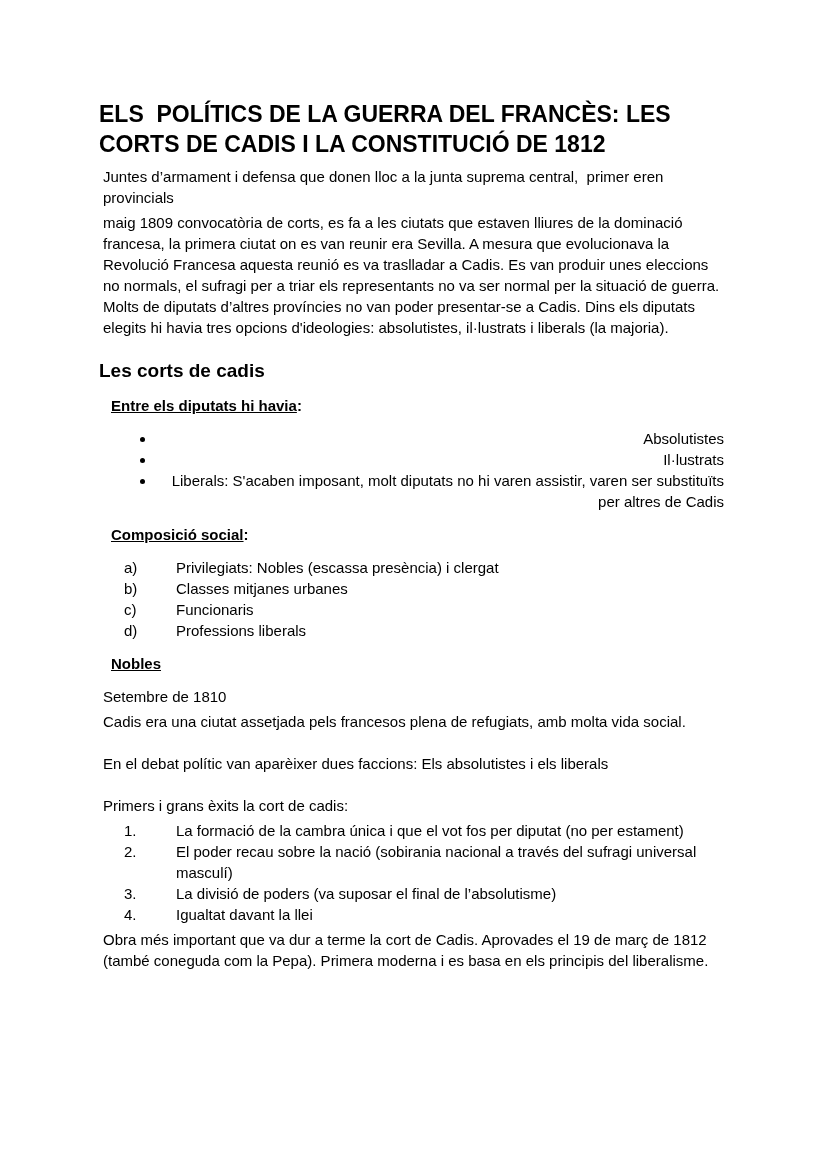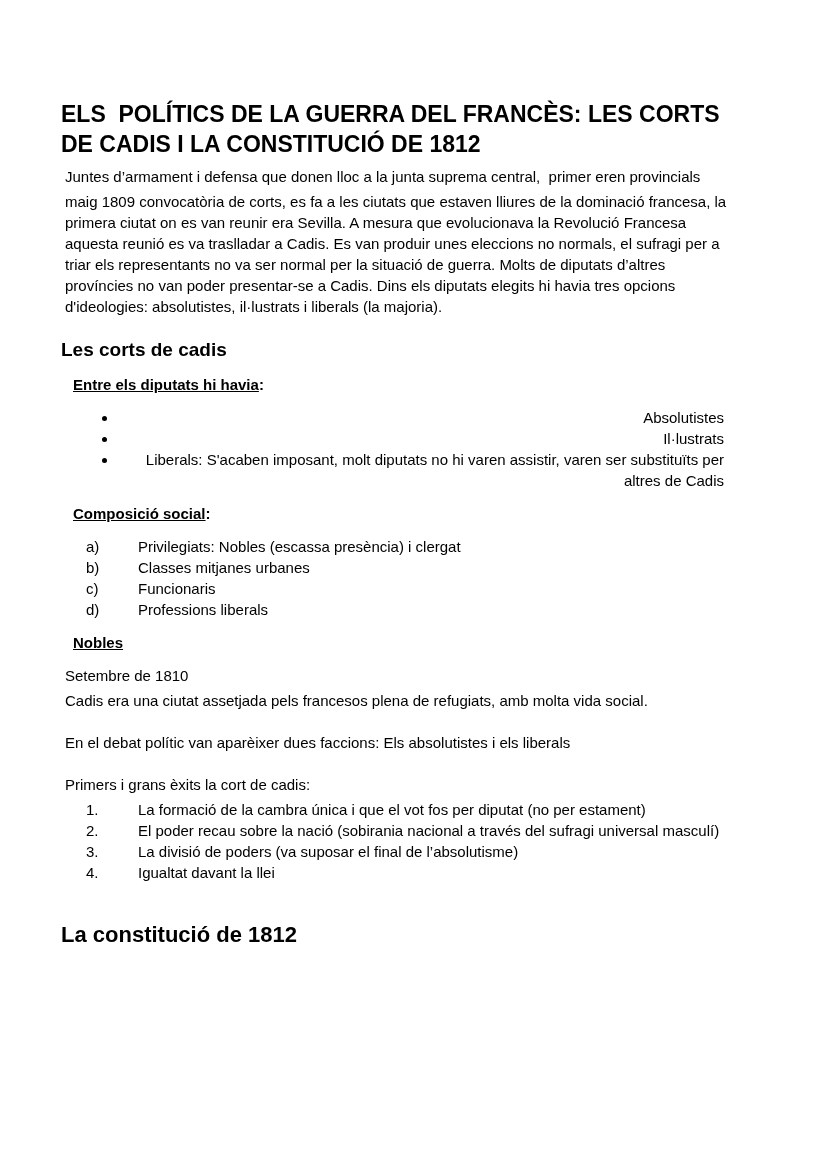"ELS POLÍTICS DE LA GUERRA" .page { padding: 99px 96px 0 61px -> 99px 96px 0 99px }
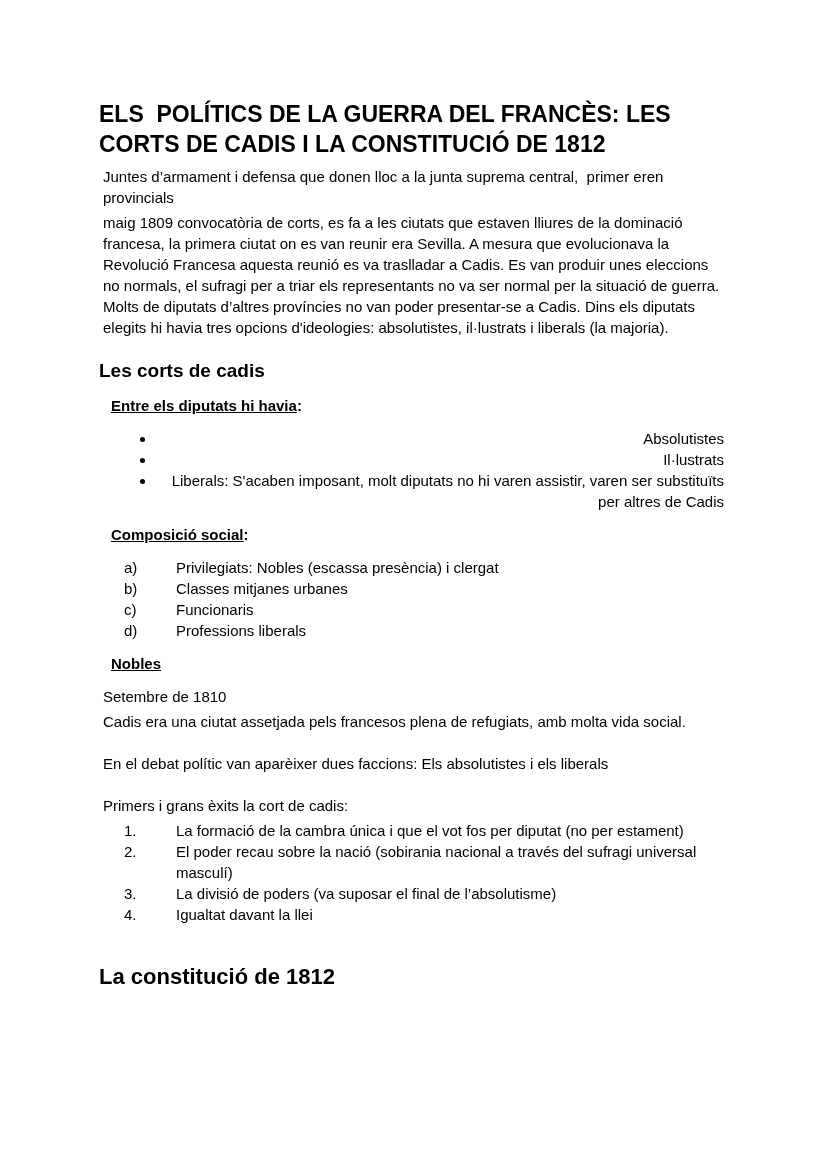"Obra més important que va" p.txt { html: none -> <p>Obra més important que va dur a terme la cort de Cadis. Aprovades el 19 de març de 1812 (també coneguda com la Pepa). Primera moderna i es basa en els principis del liberalisme.</p> }
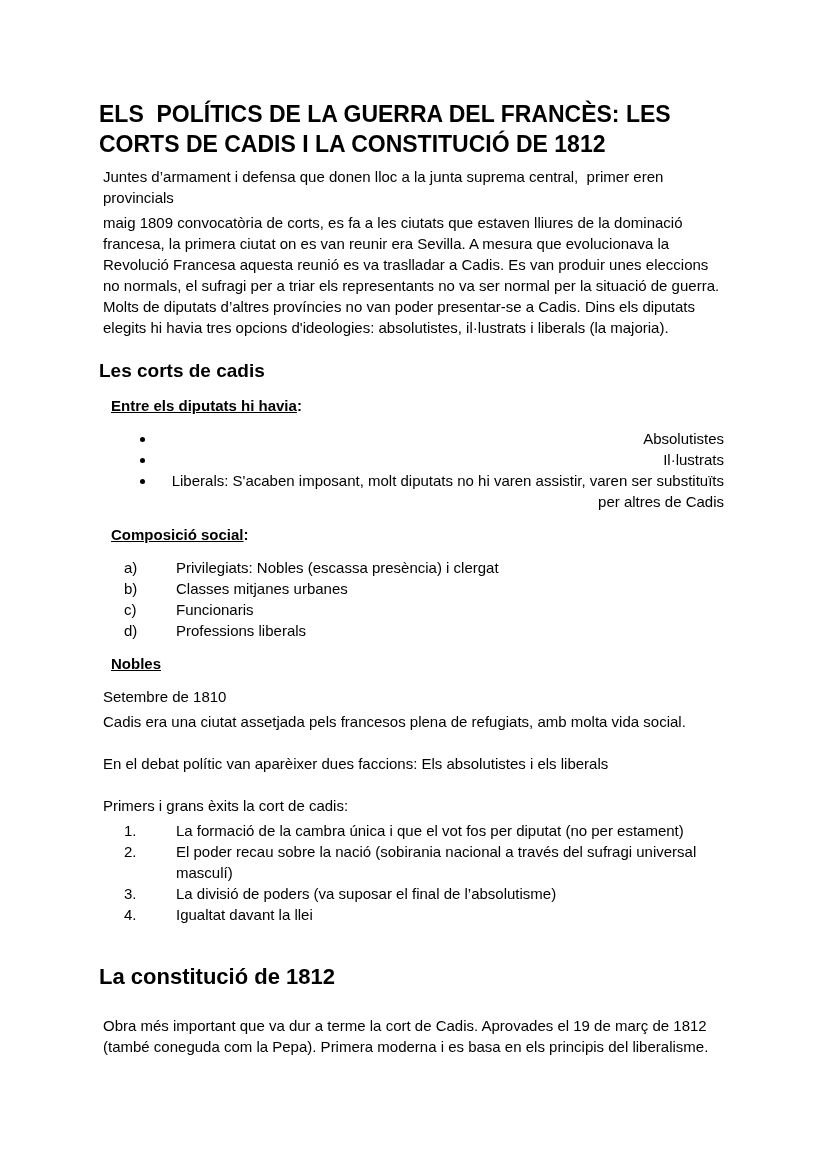"La constitució de 1812" h2.big-heading { html: <h2>La constitució de 1812</h2> -> none }
